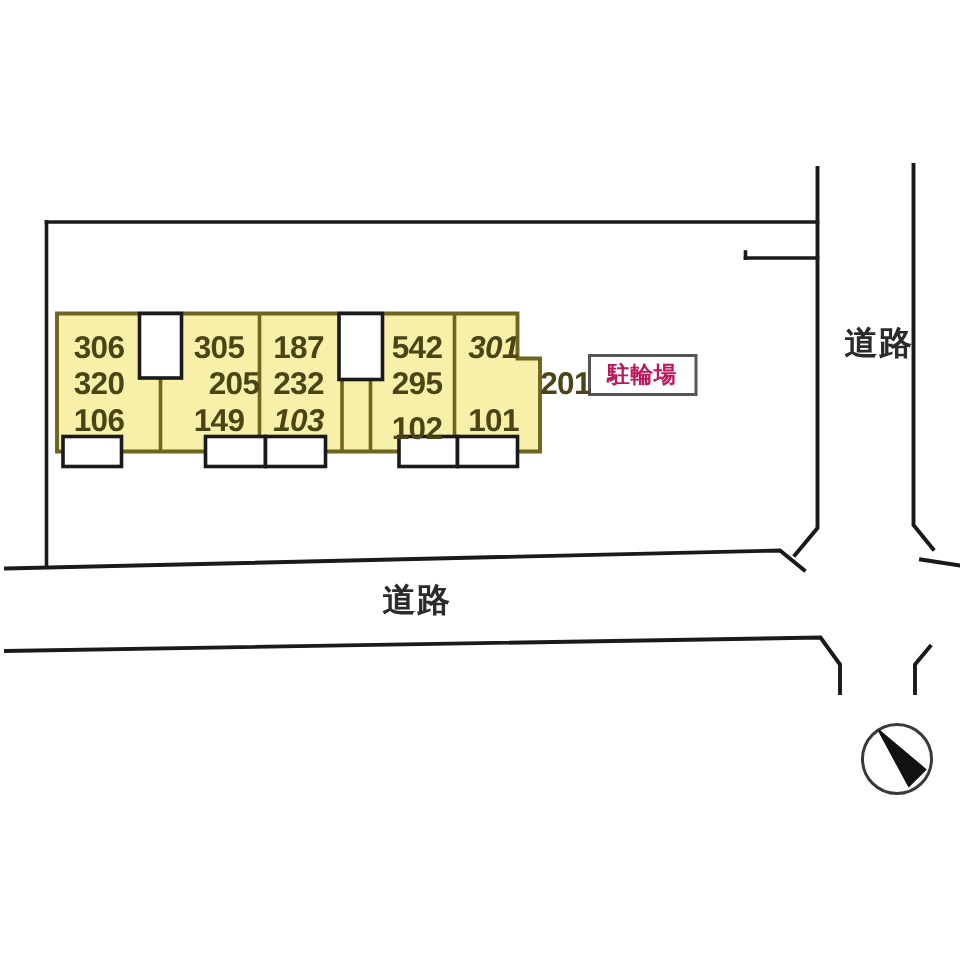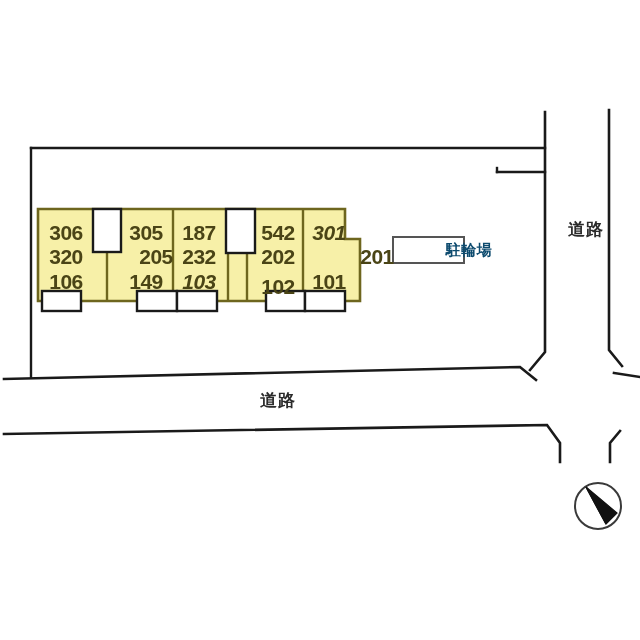"道路" .road-label { font-size: 17px -> 22px }
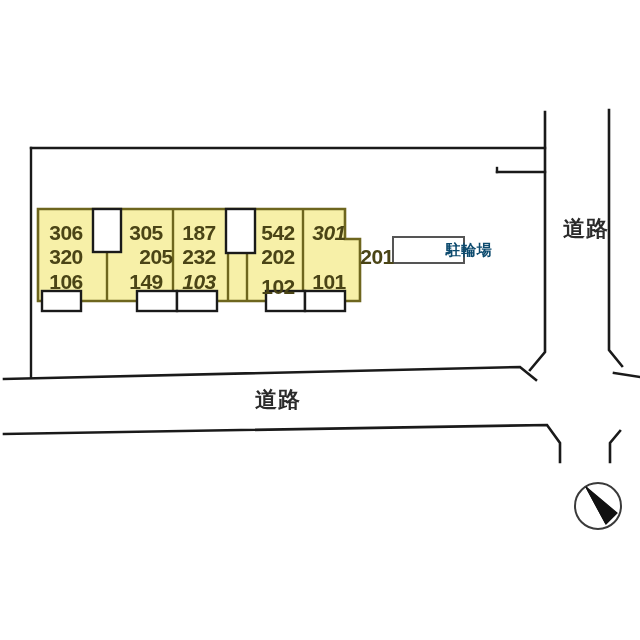"202" div.unit-label { text: 202 -> 295 }
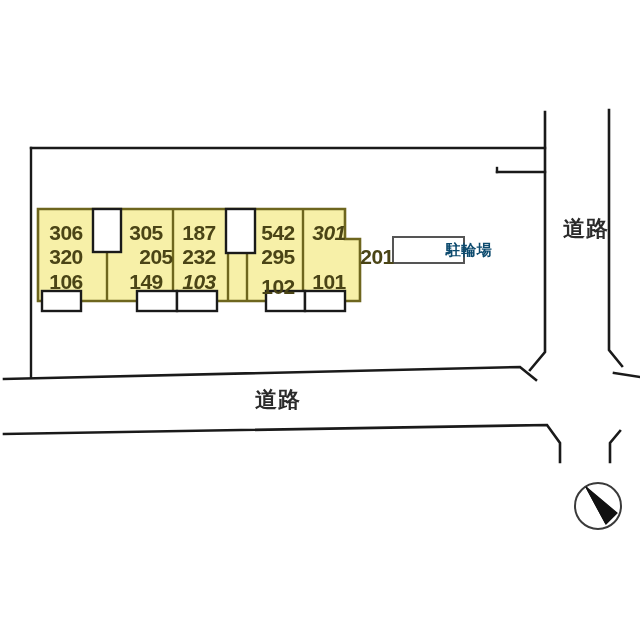"駐輪場" .facility-label { color: #0c4a6e -> #be185d; margin-left: 41px -> none }
